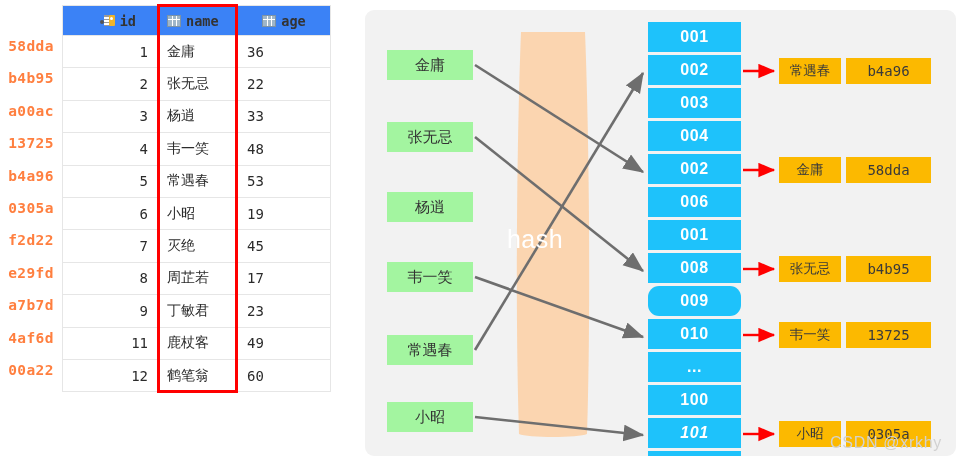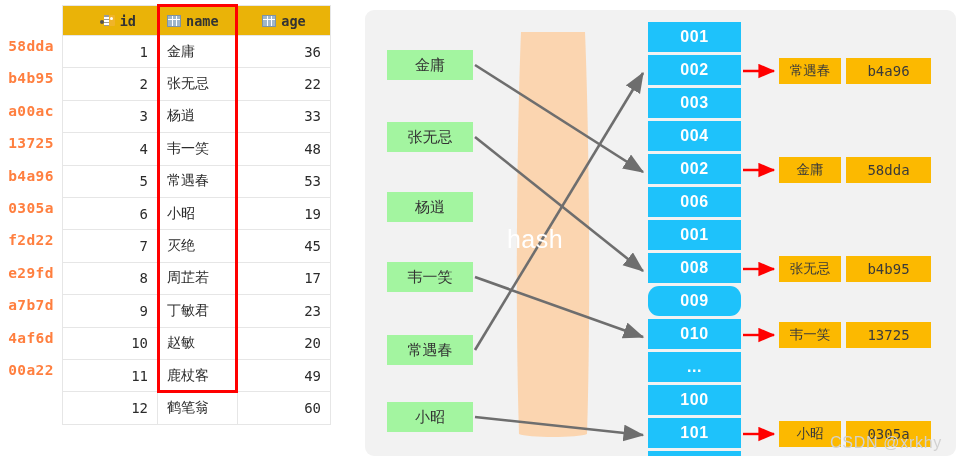"id" table.grid th { background: #eab308 -> #3b82f6 }
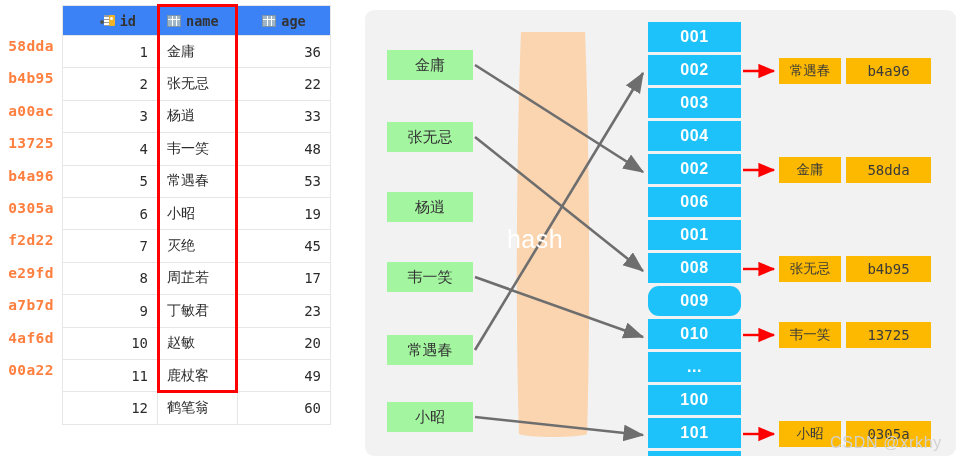"36" td.age-cell { text-align: right -> left }
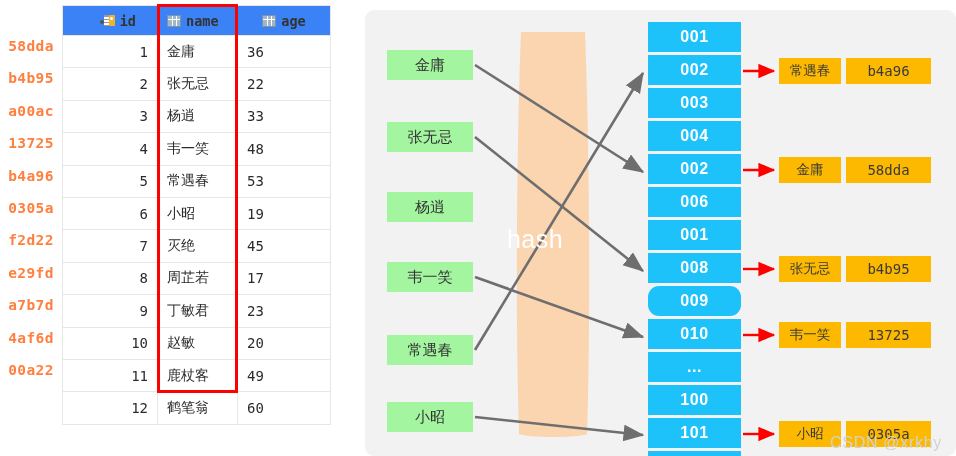"10" tr { html: <tr> <td>10</td> <td>赵敏</td> <td>20</td> </tr> -> none }
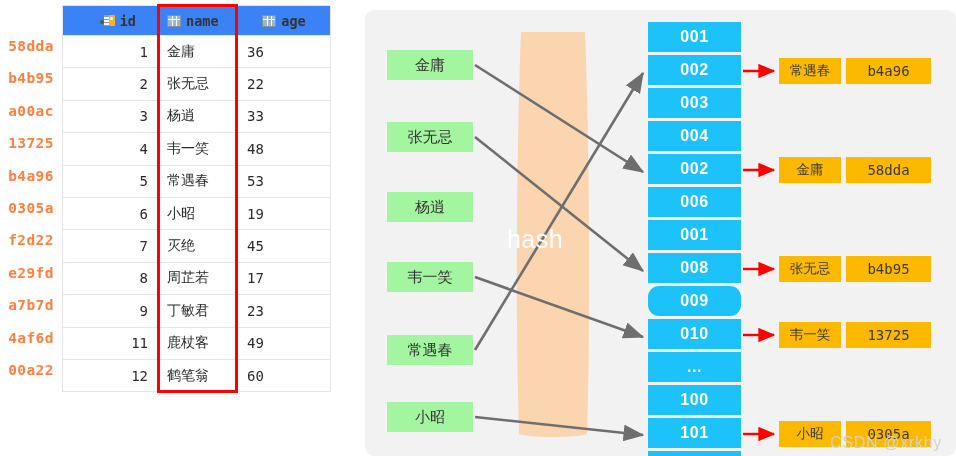"101" div.bucket { font-style: none -> italic }
